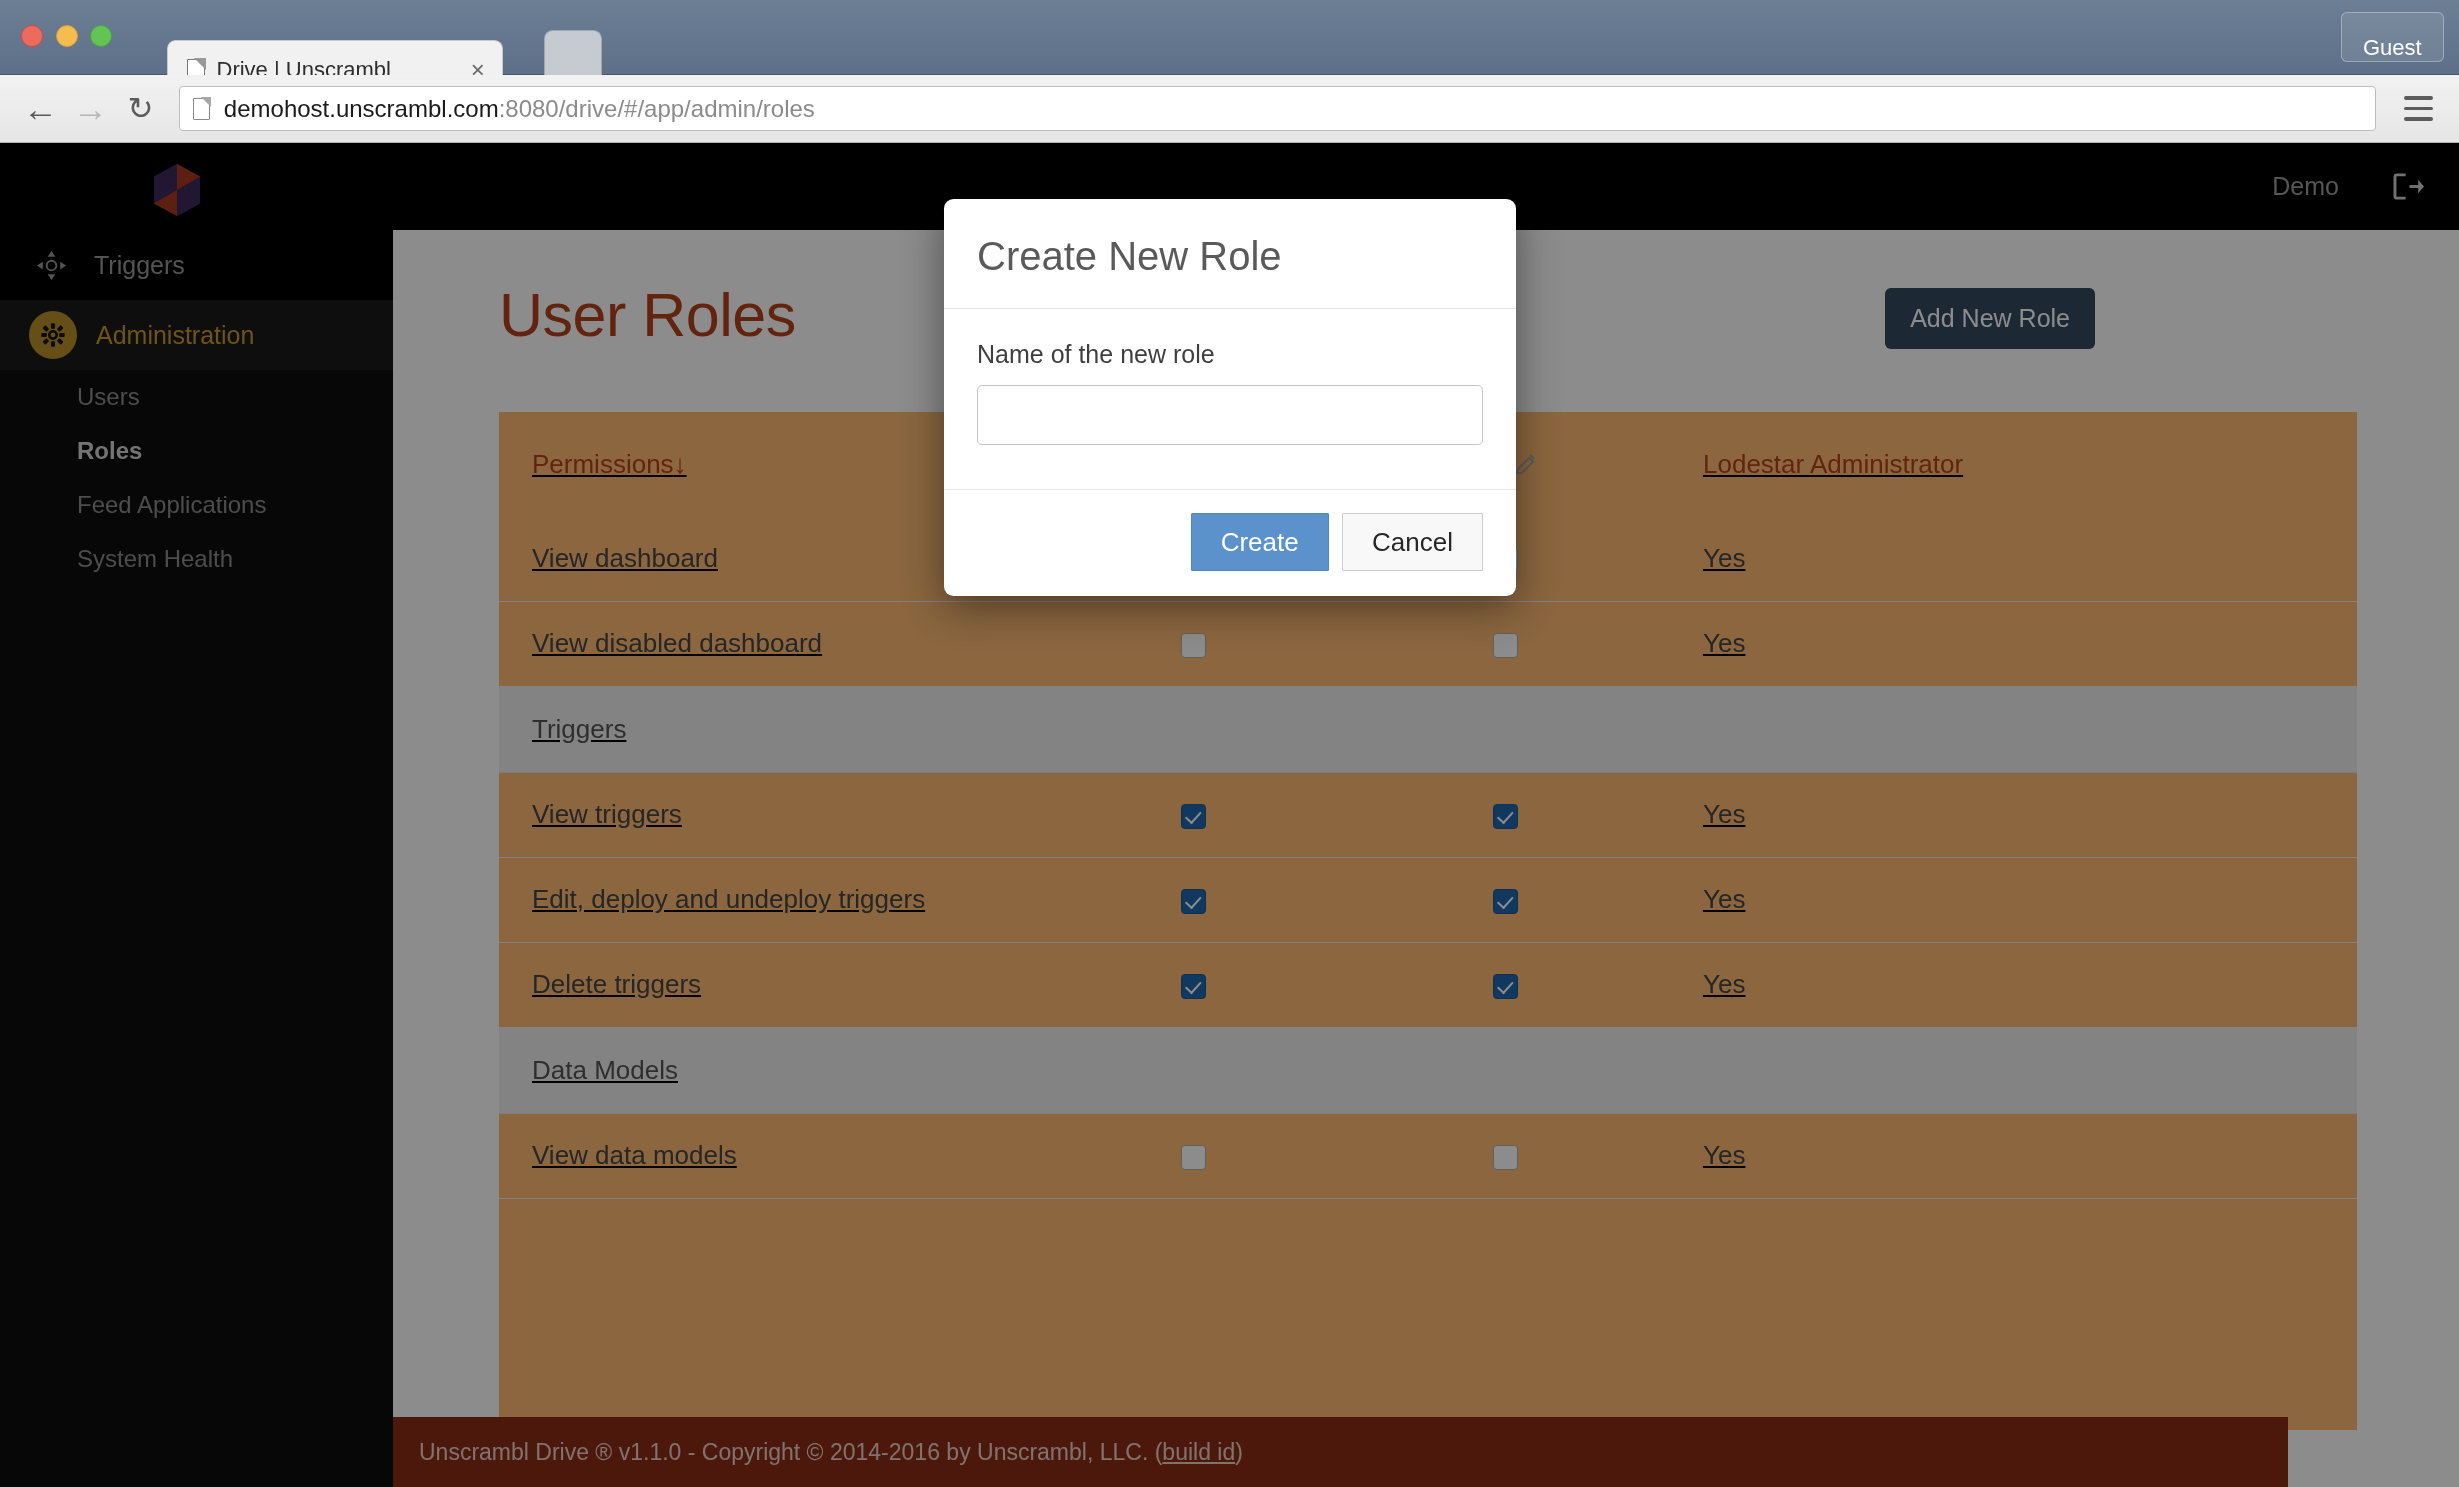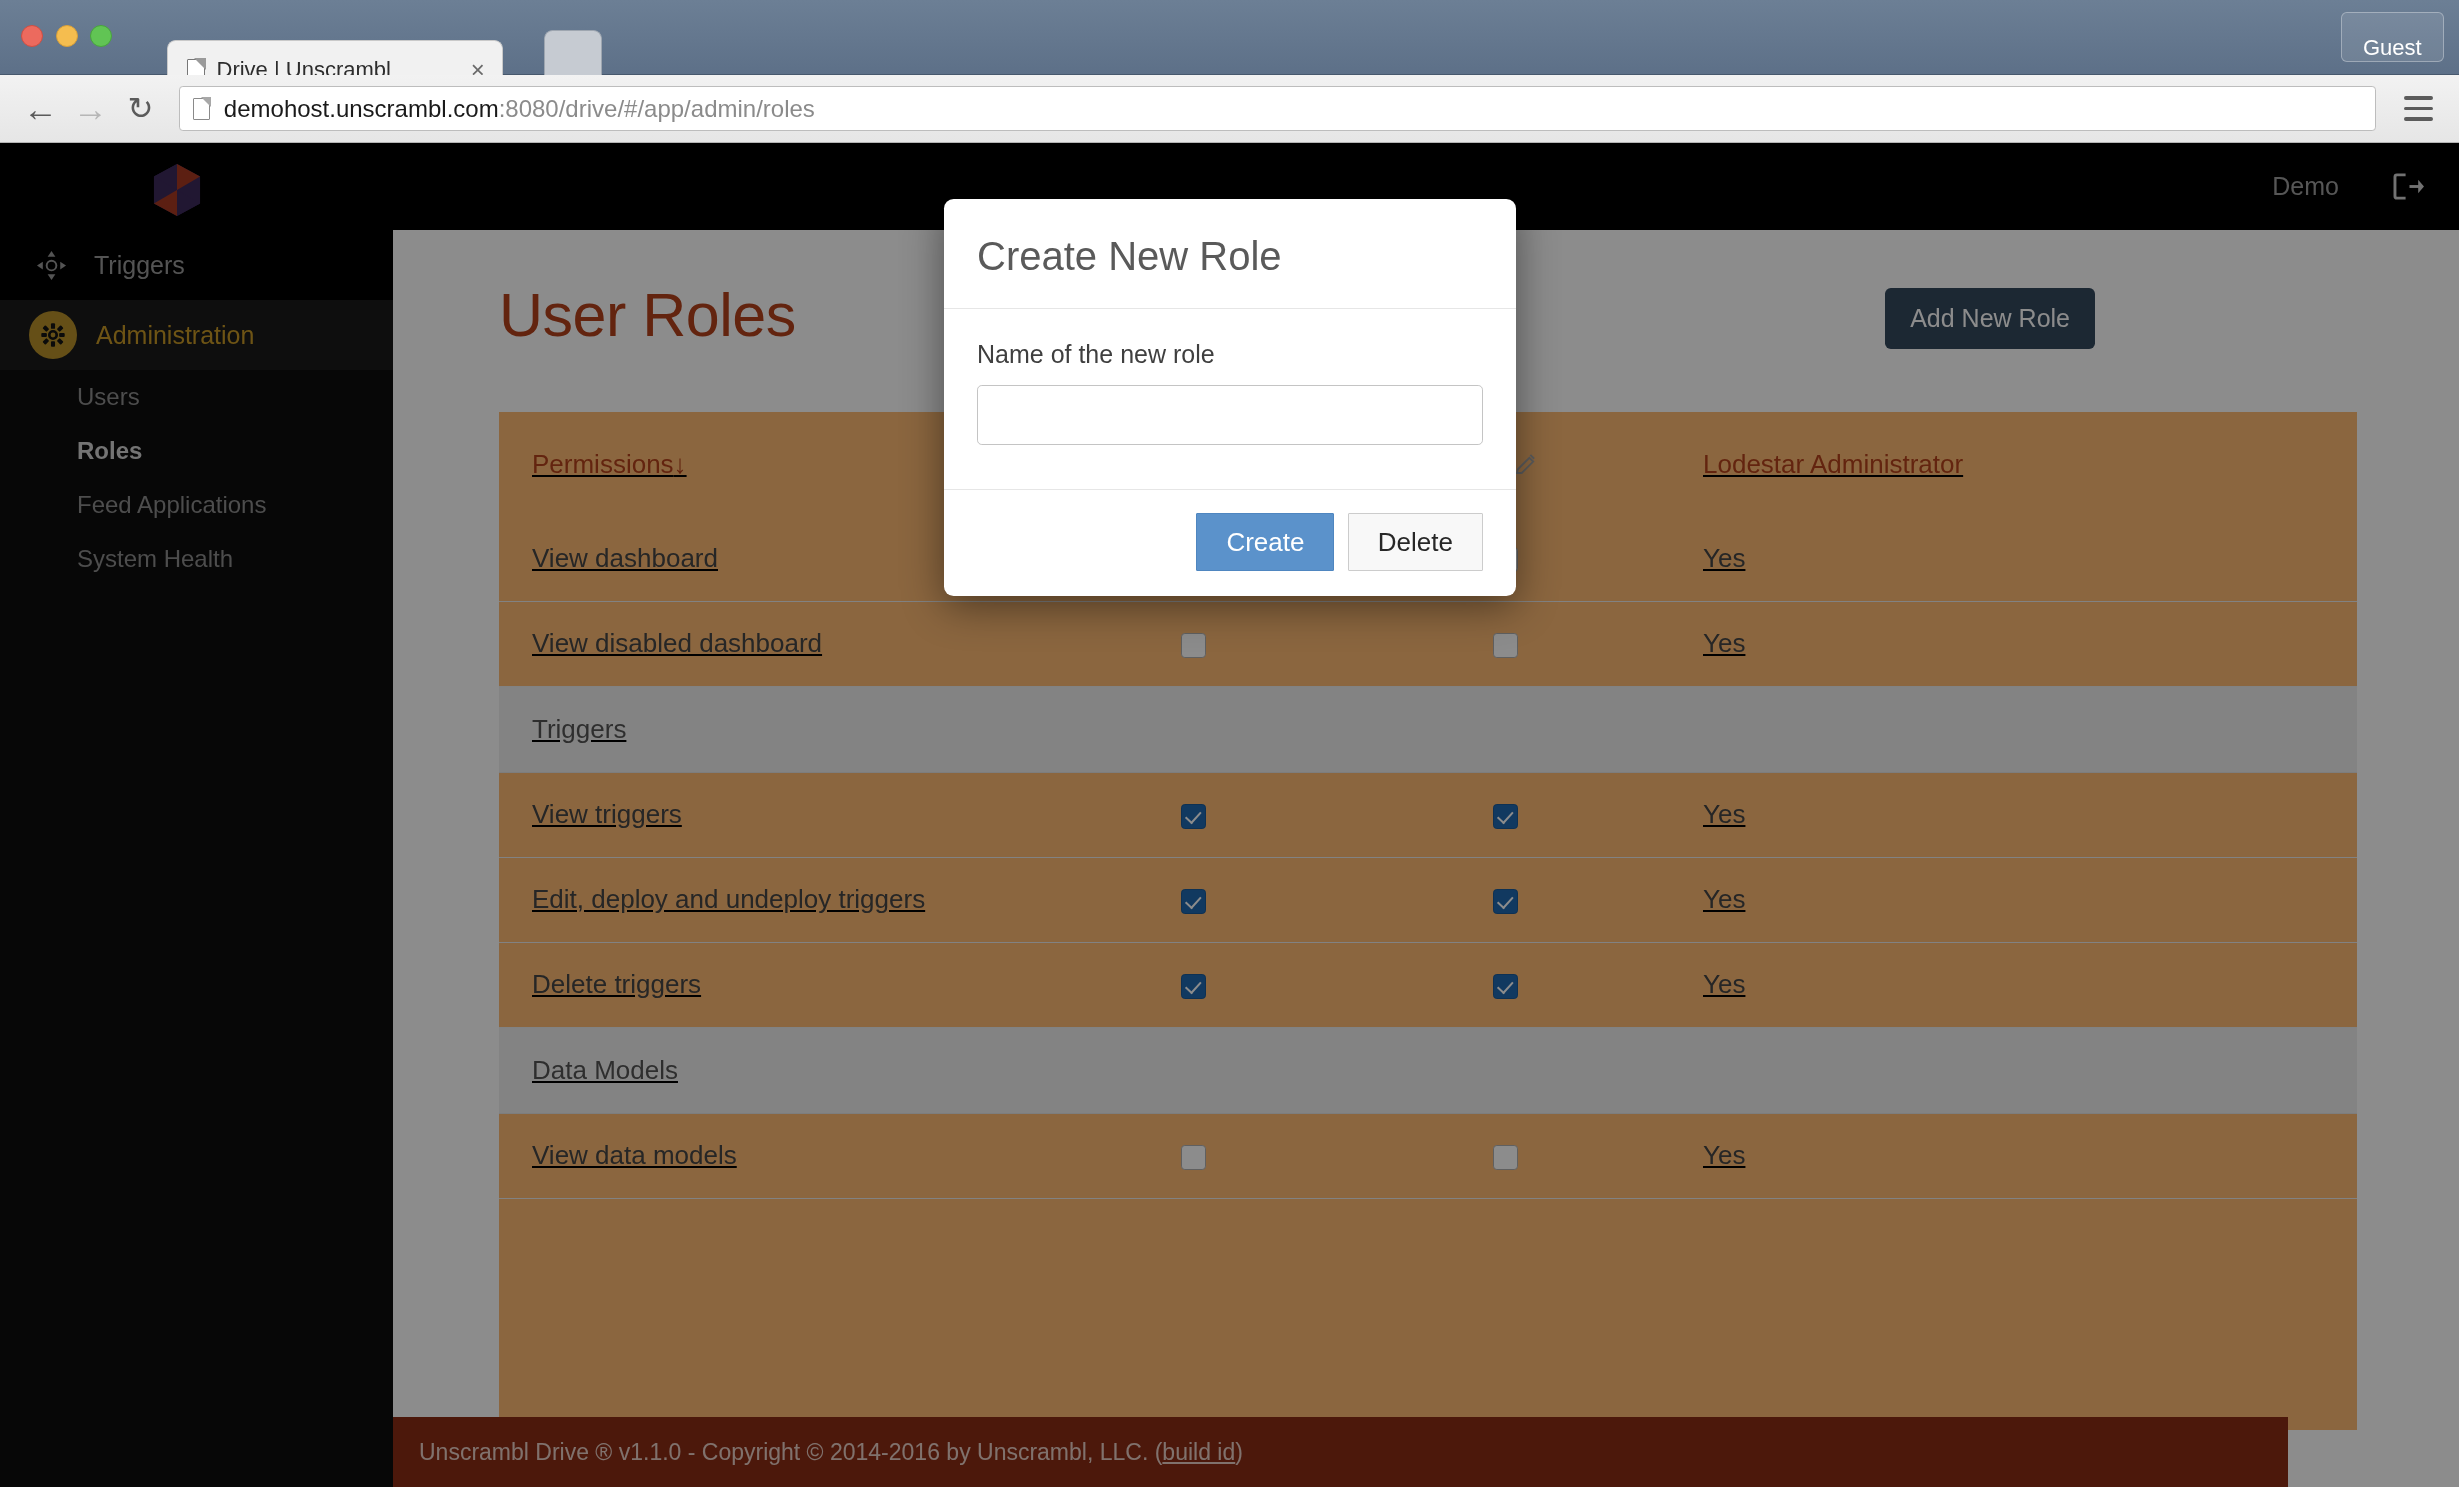"Delete" button.btn { text: Delete -> Cancel }
